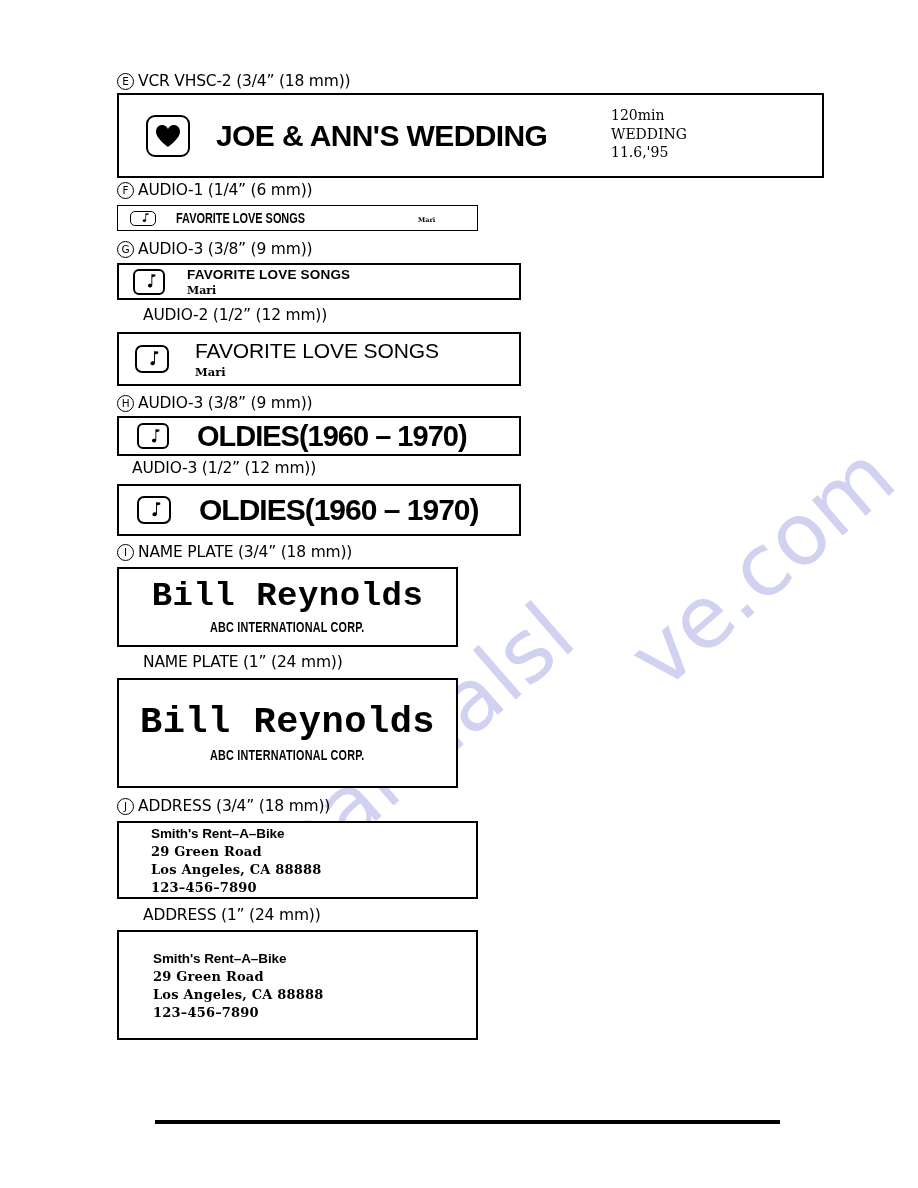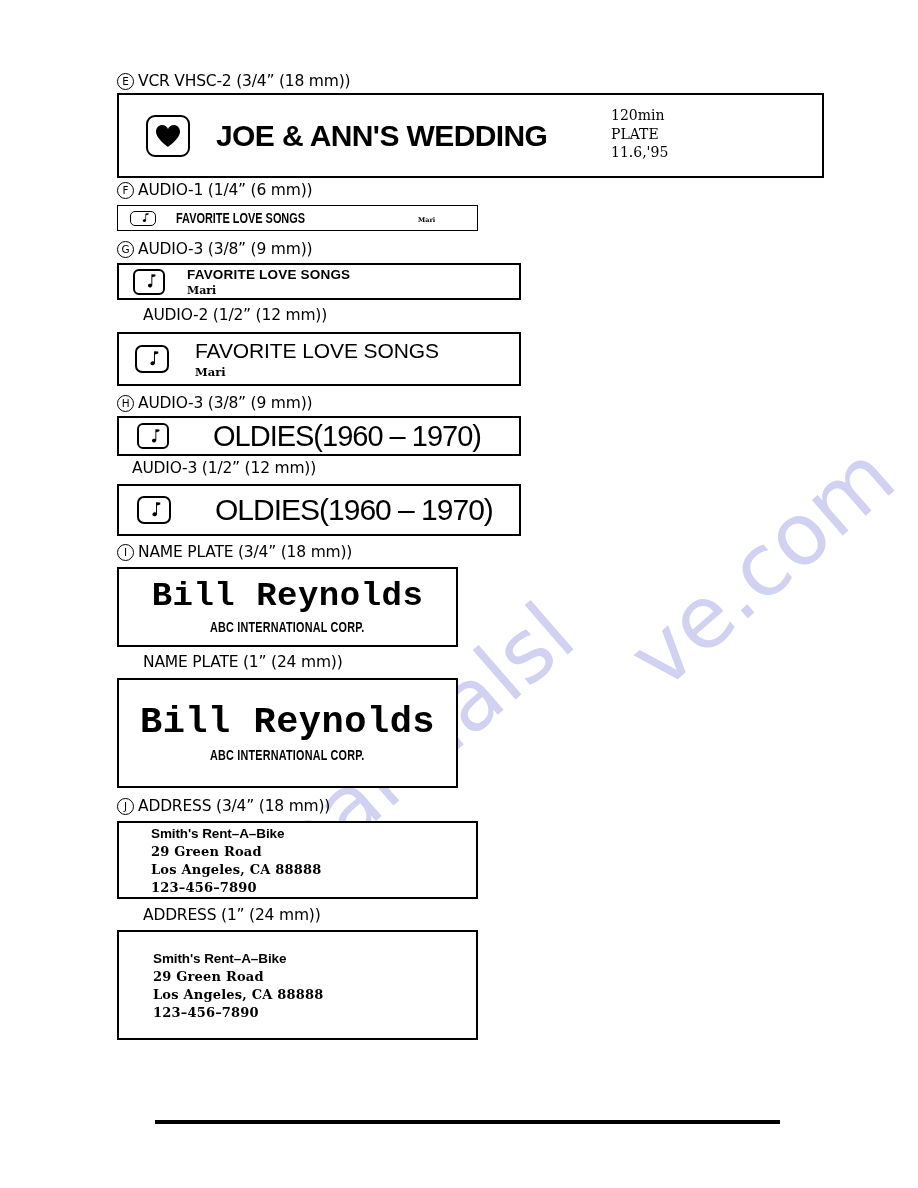"PLATE" div { text: PLATE -> WEDDING }
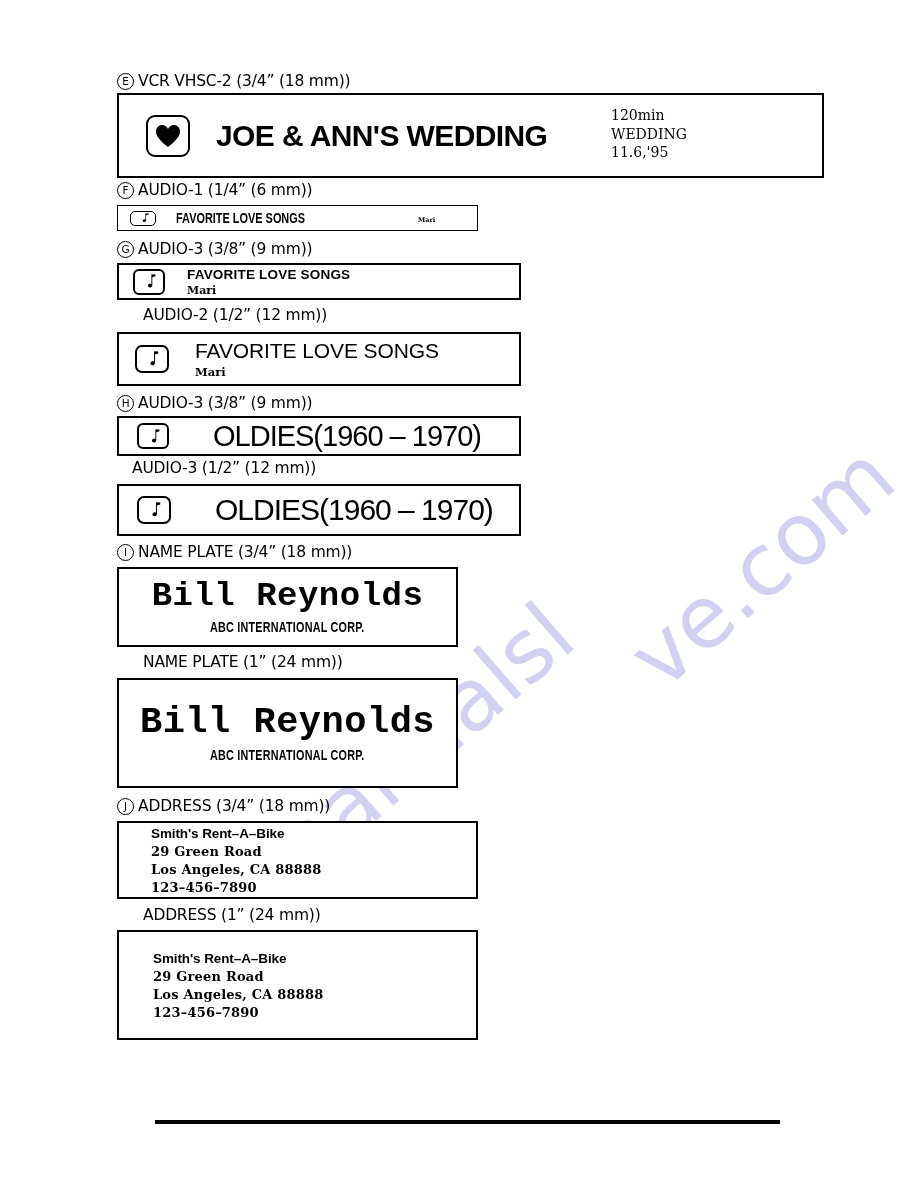"OLDIES(1960 – 1970)" .a3-title { font-weight: 400 -> 700; margin-left: 44px -> 28px }
